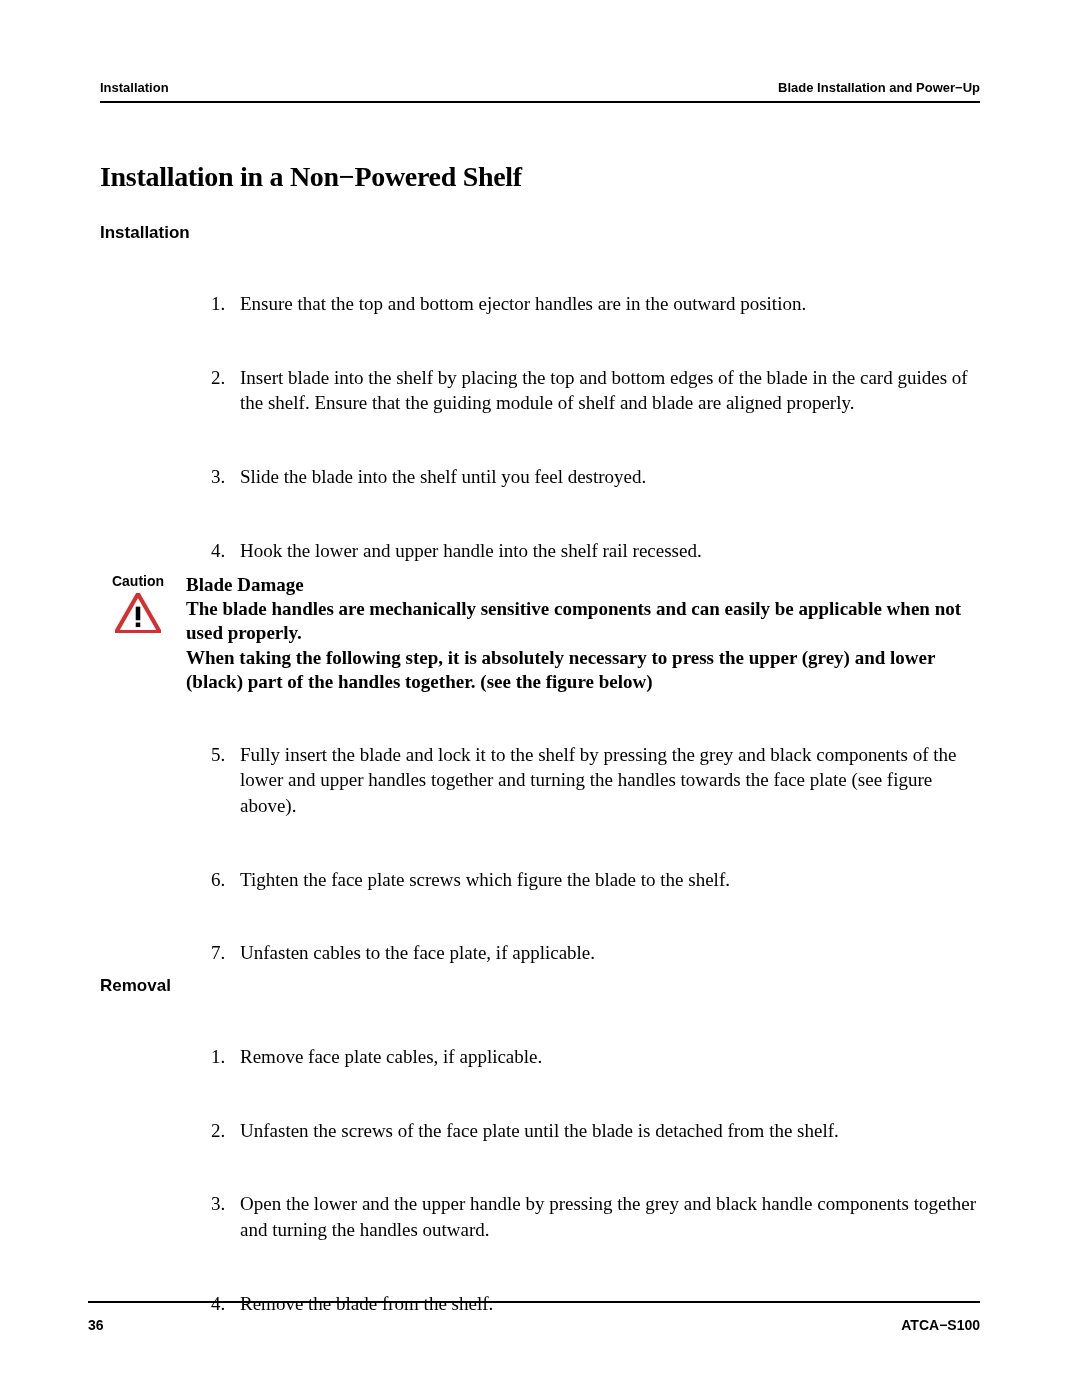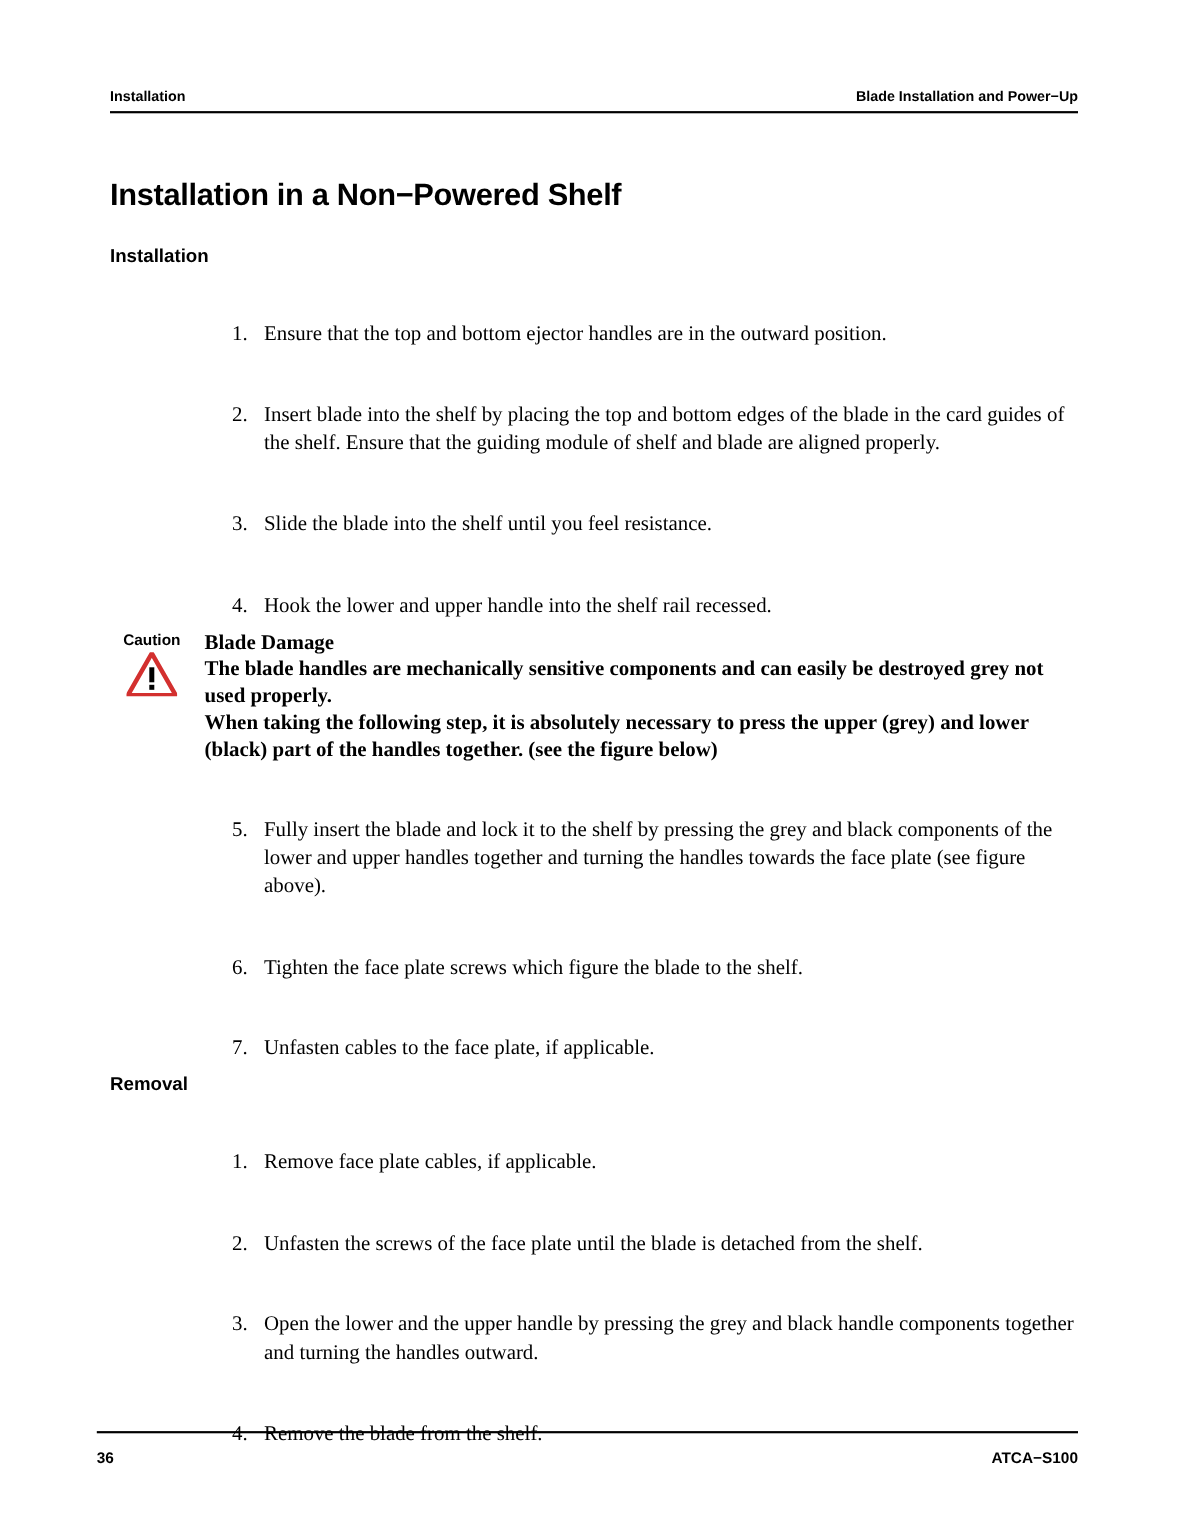"Installation in a Non−Powered Shelf" h1.section-title { font-family: Liberation Sans, sans-serif -> Liberation Serif, serif }
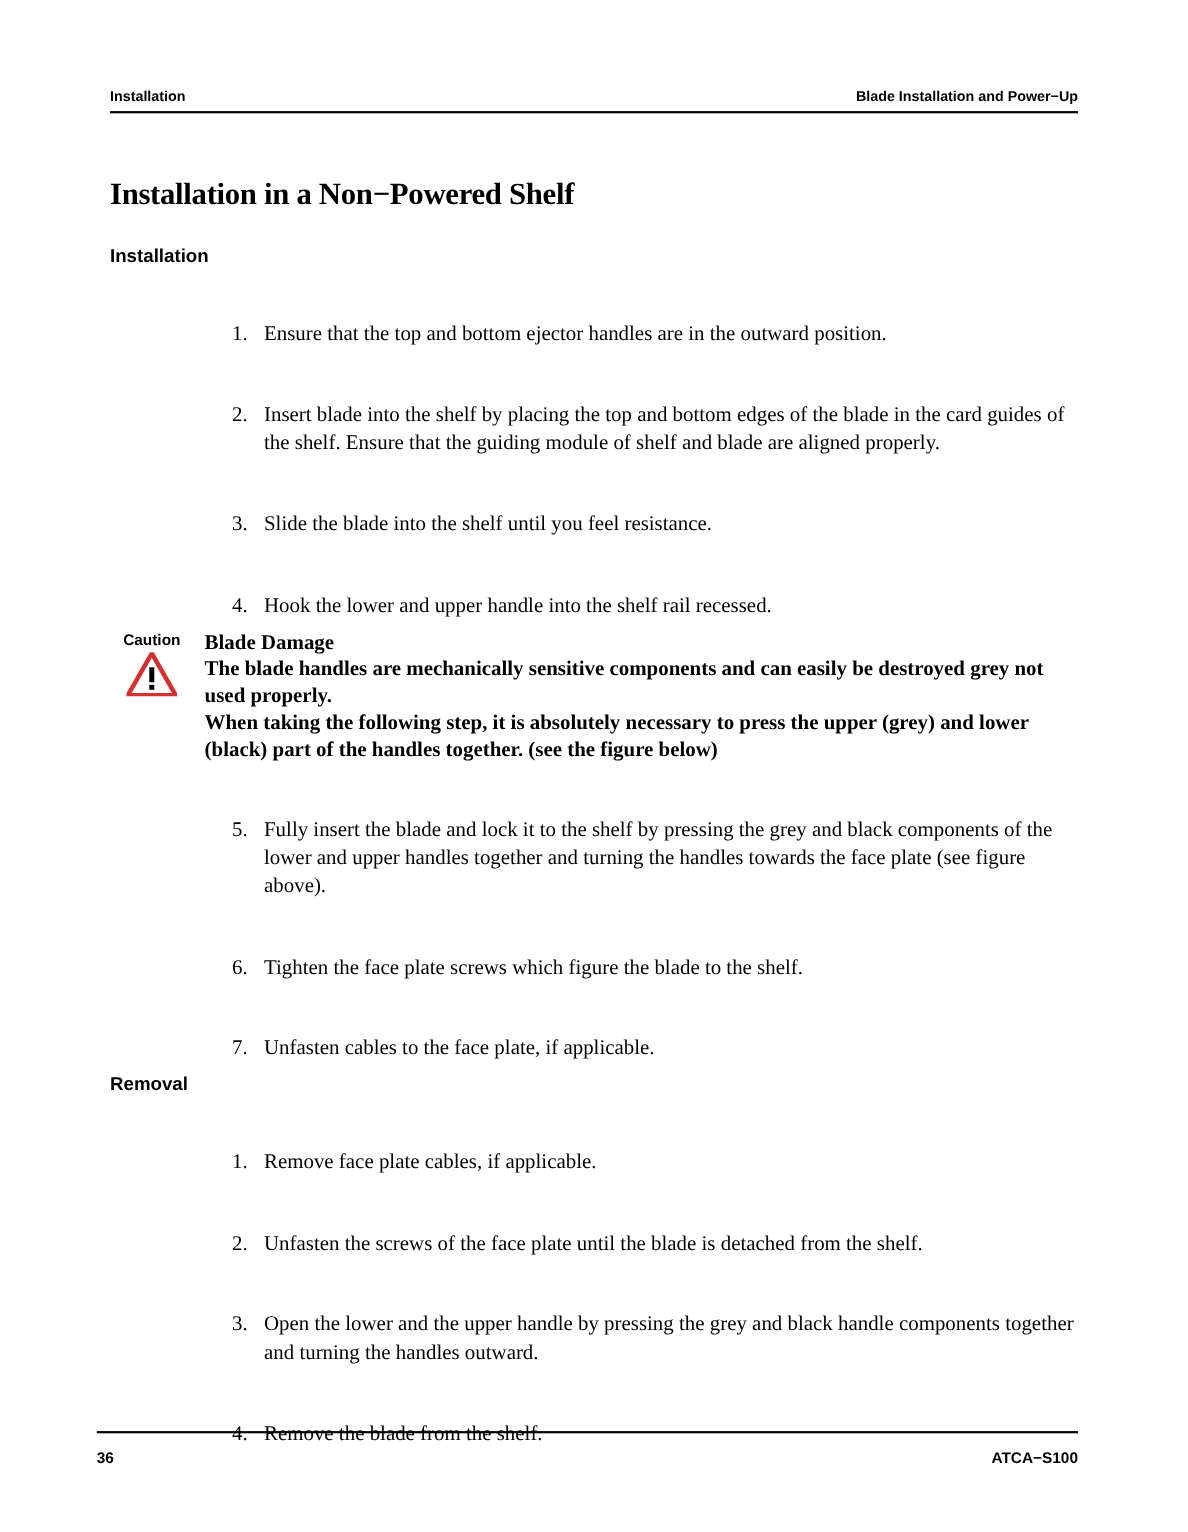"Slide the blade into the" li { text: resistance -> destroyed }
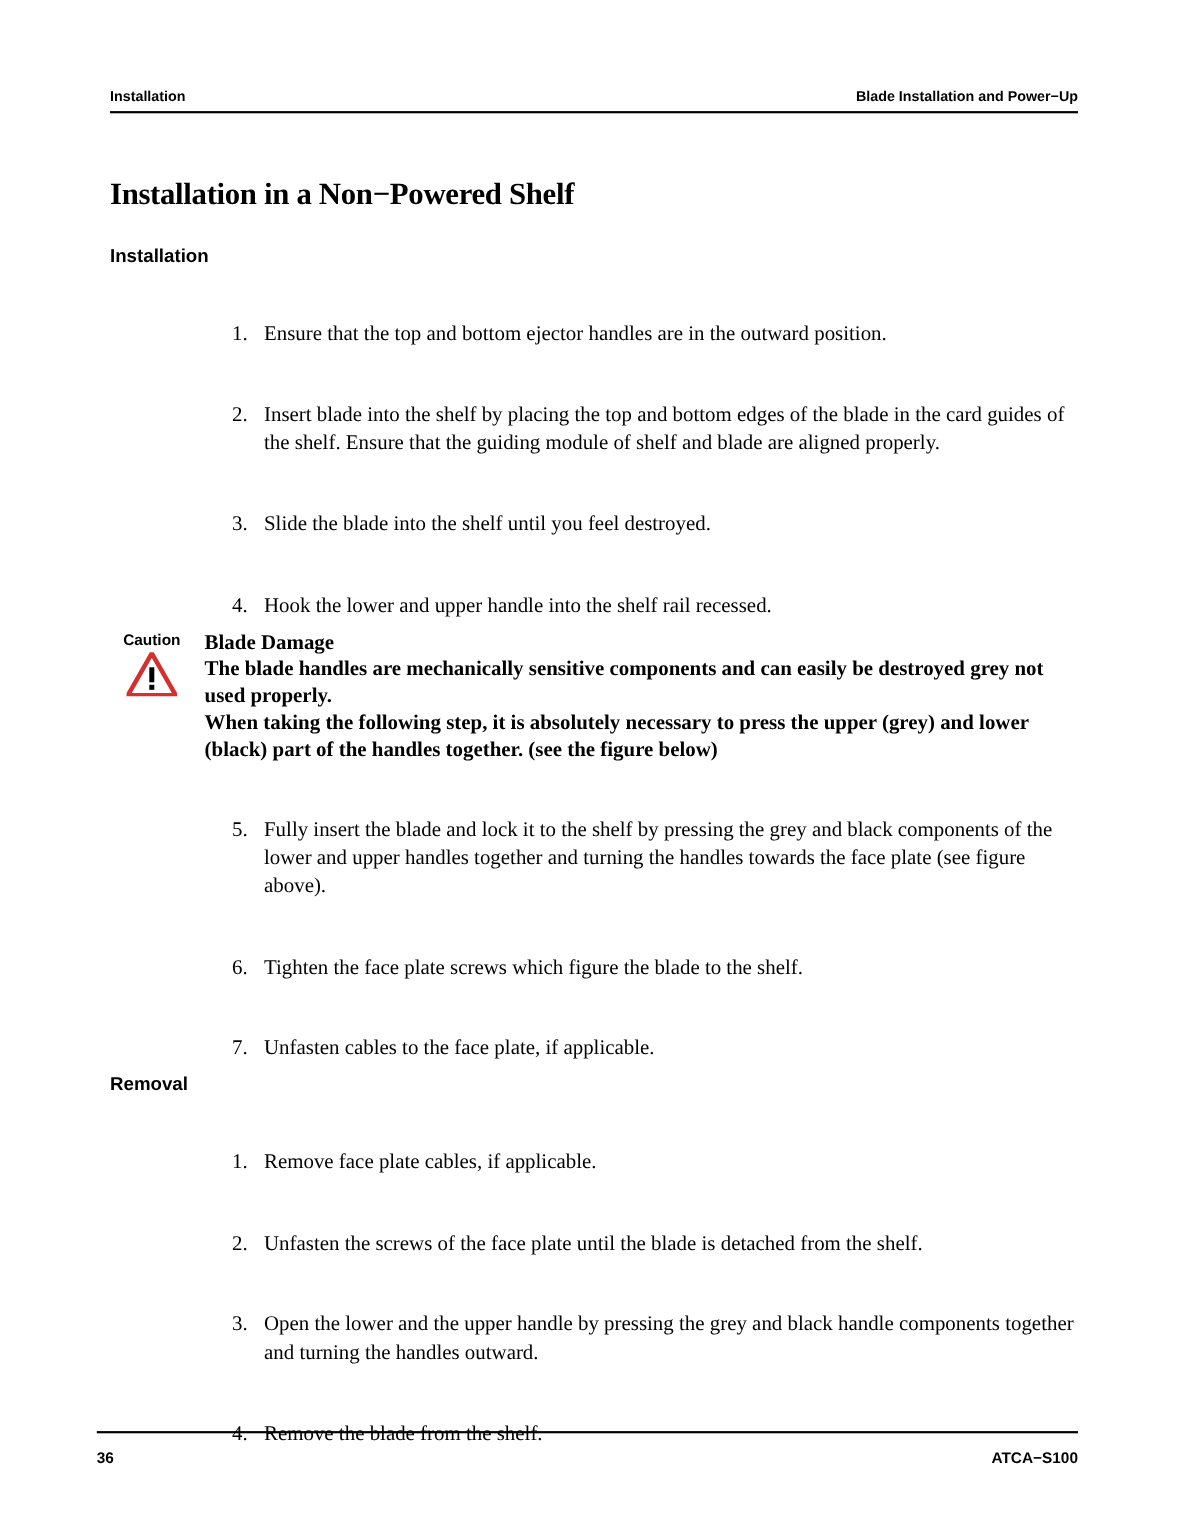"The blade handles are mechanically" div { text: destroyed grey -> applicable when }
